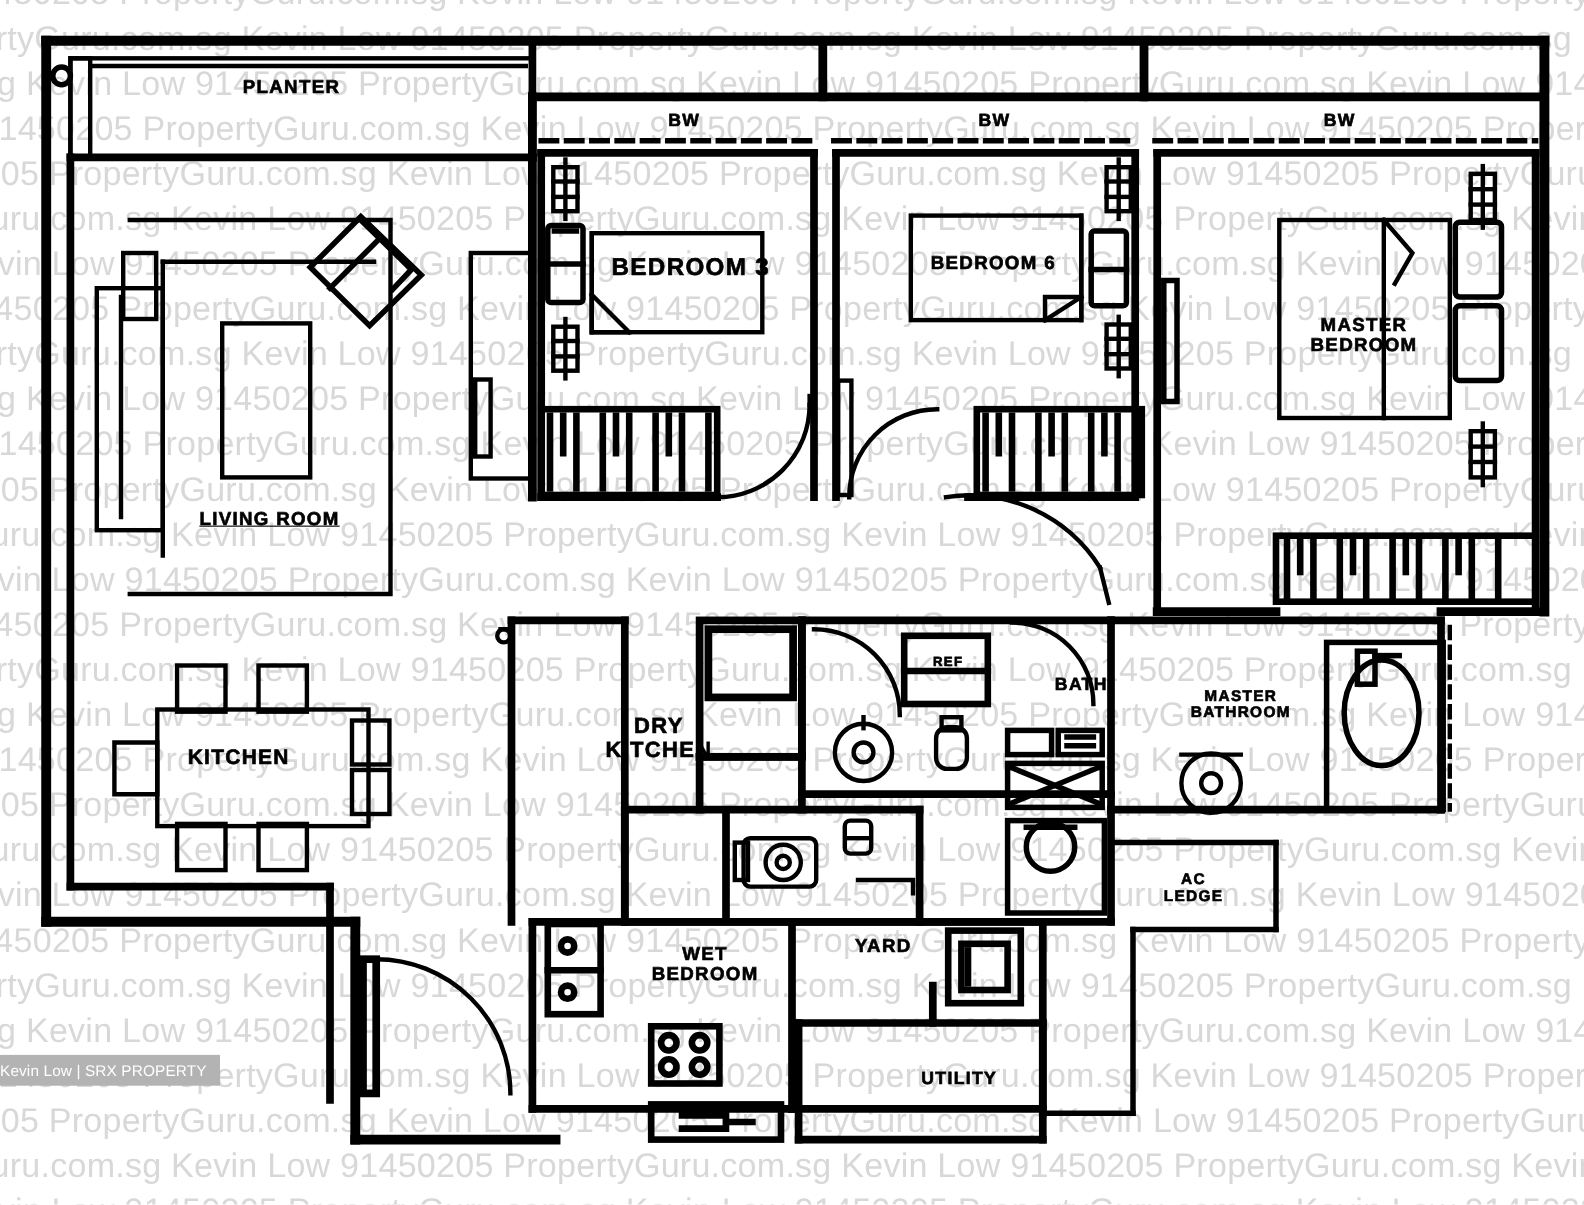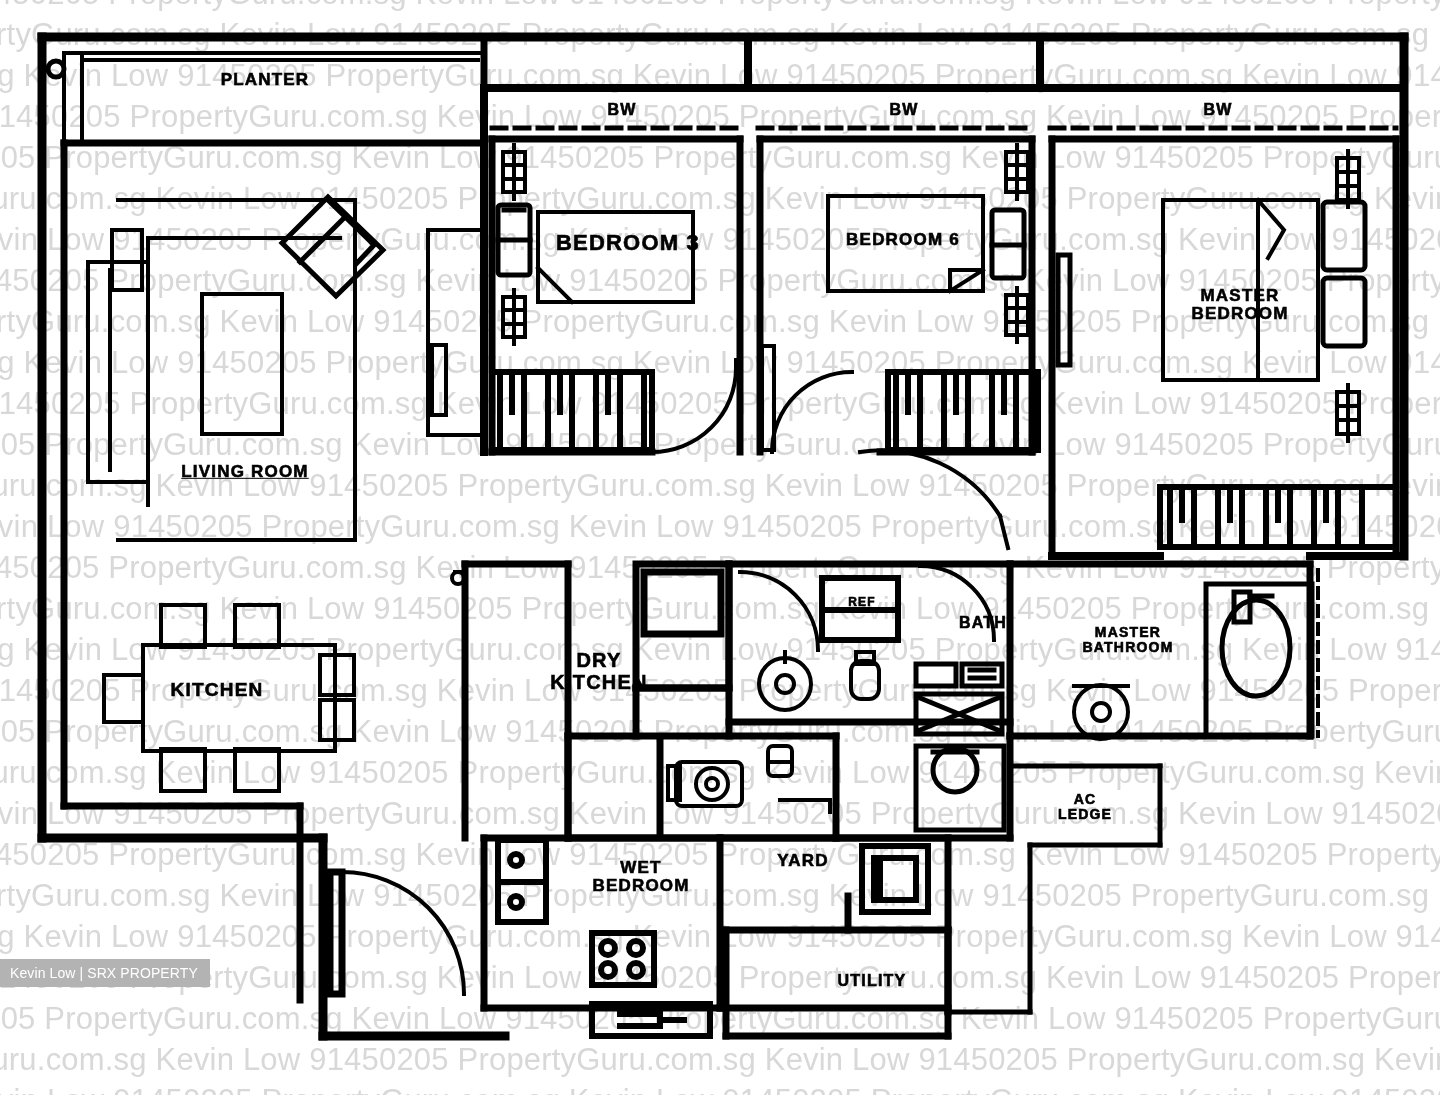"Kevin Low | SRX PROPERTY" #credit { padding: 6px 12px 6px 10px -> 6px 12px 6px 0 }
